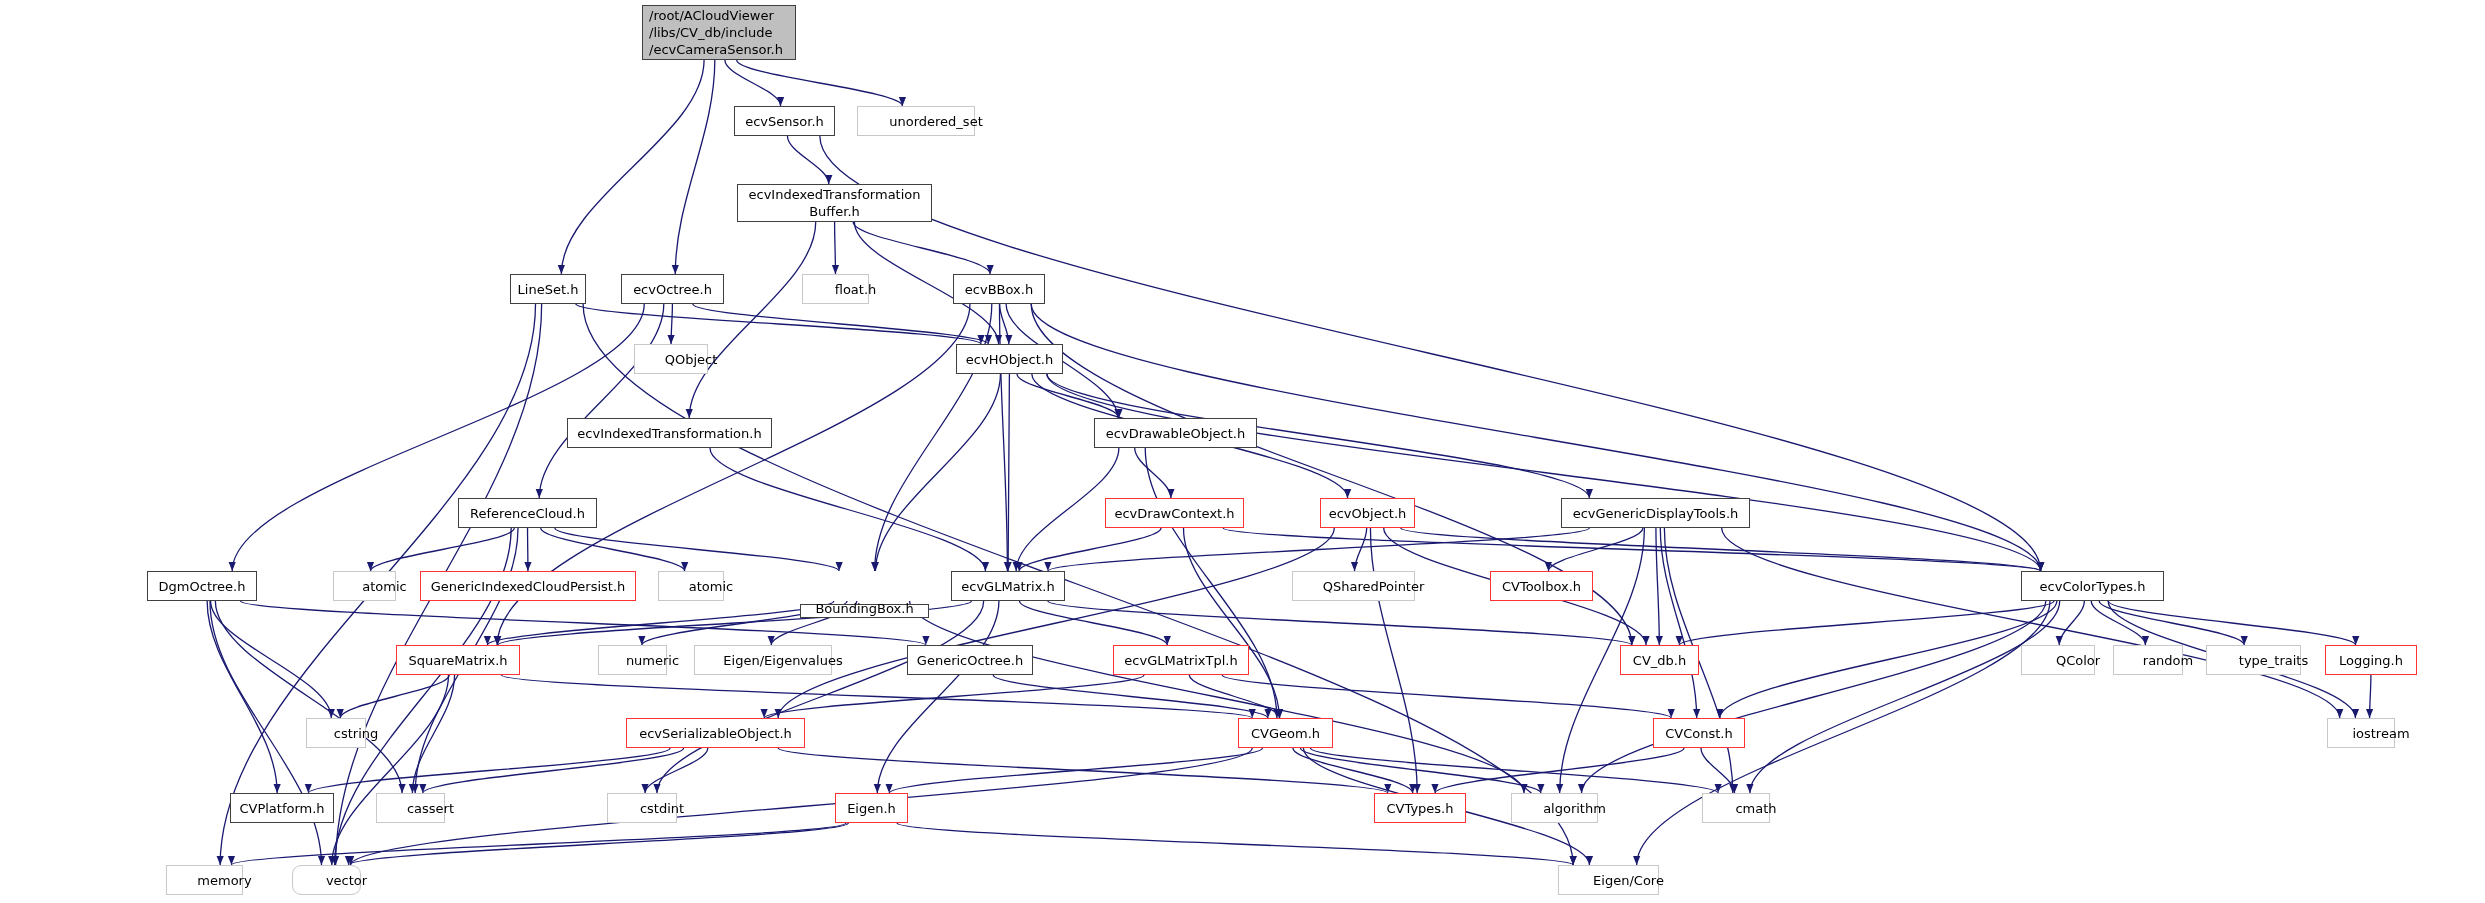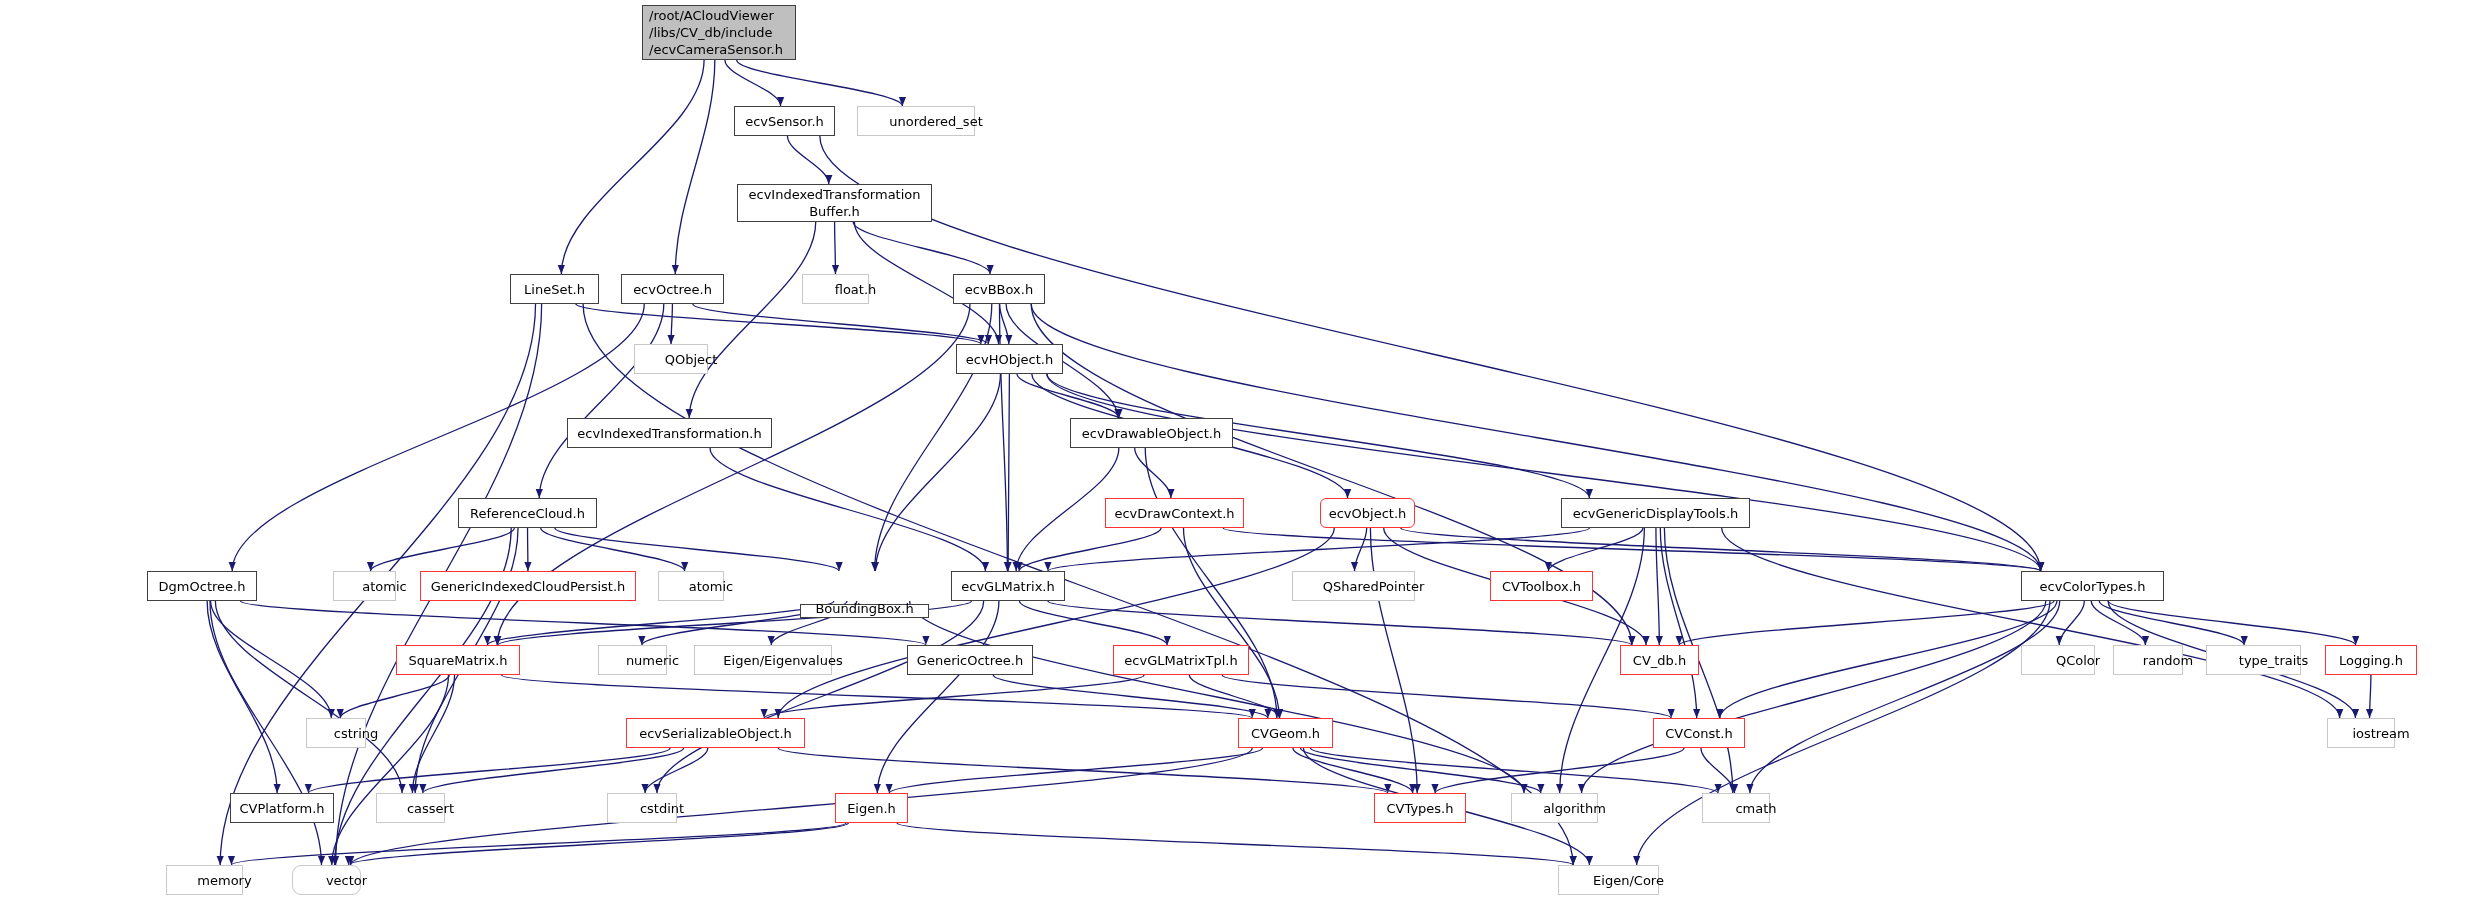"LineSet.h" div.node { width: 89px -> 76px }
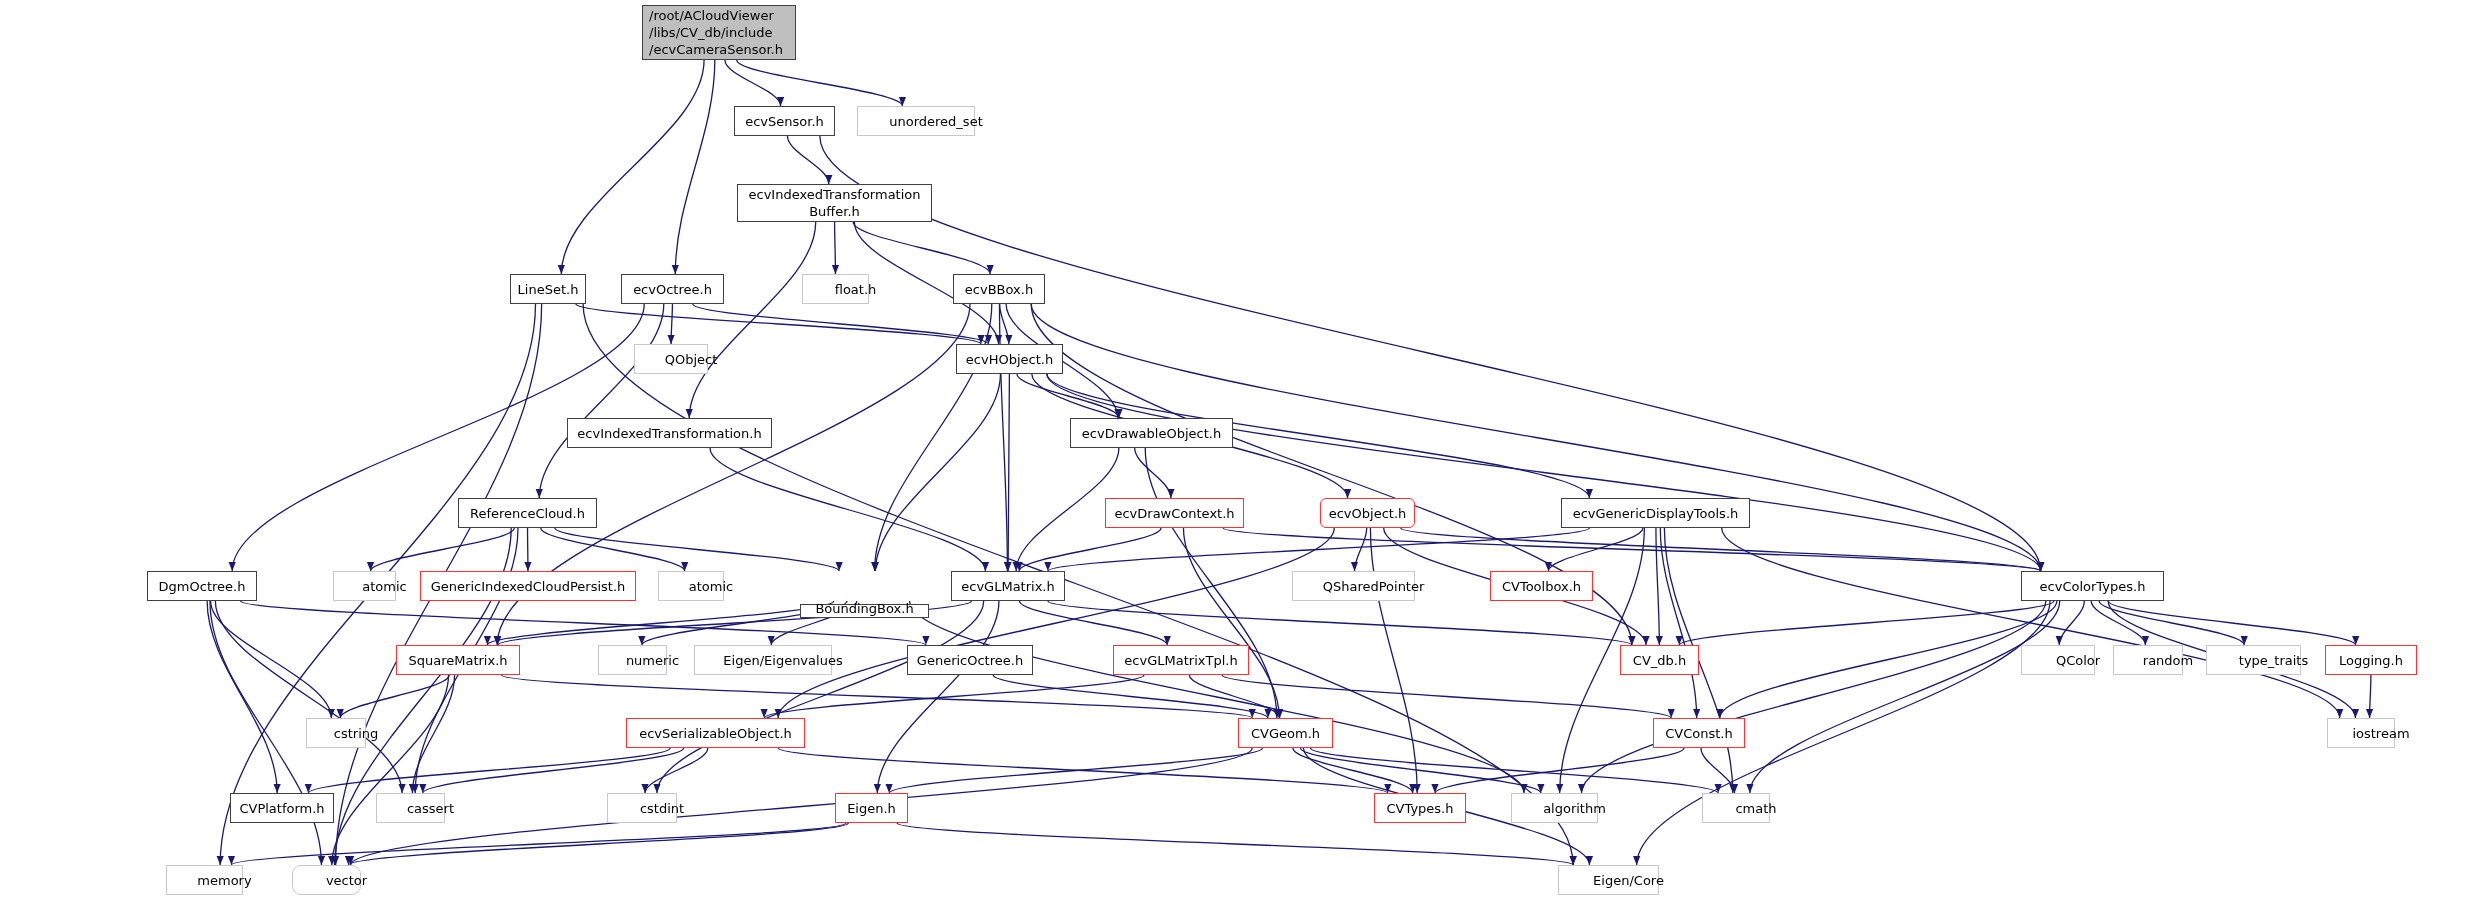"ecvDrawableObject.h" div.node { left: 1070px -> 1094px }
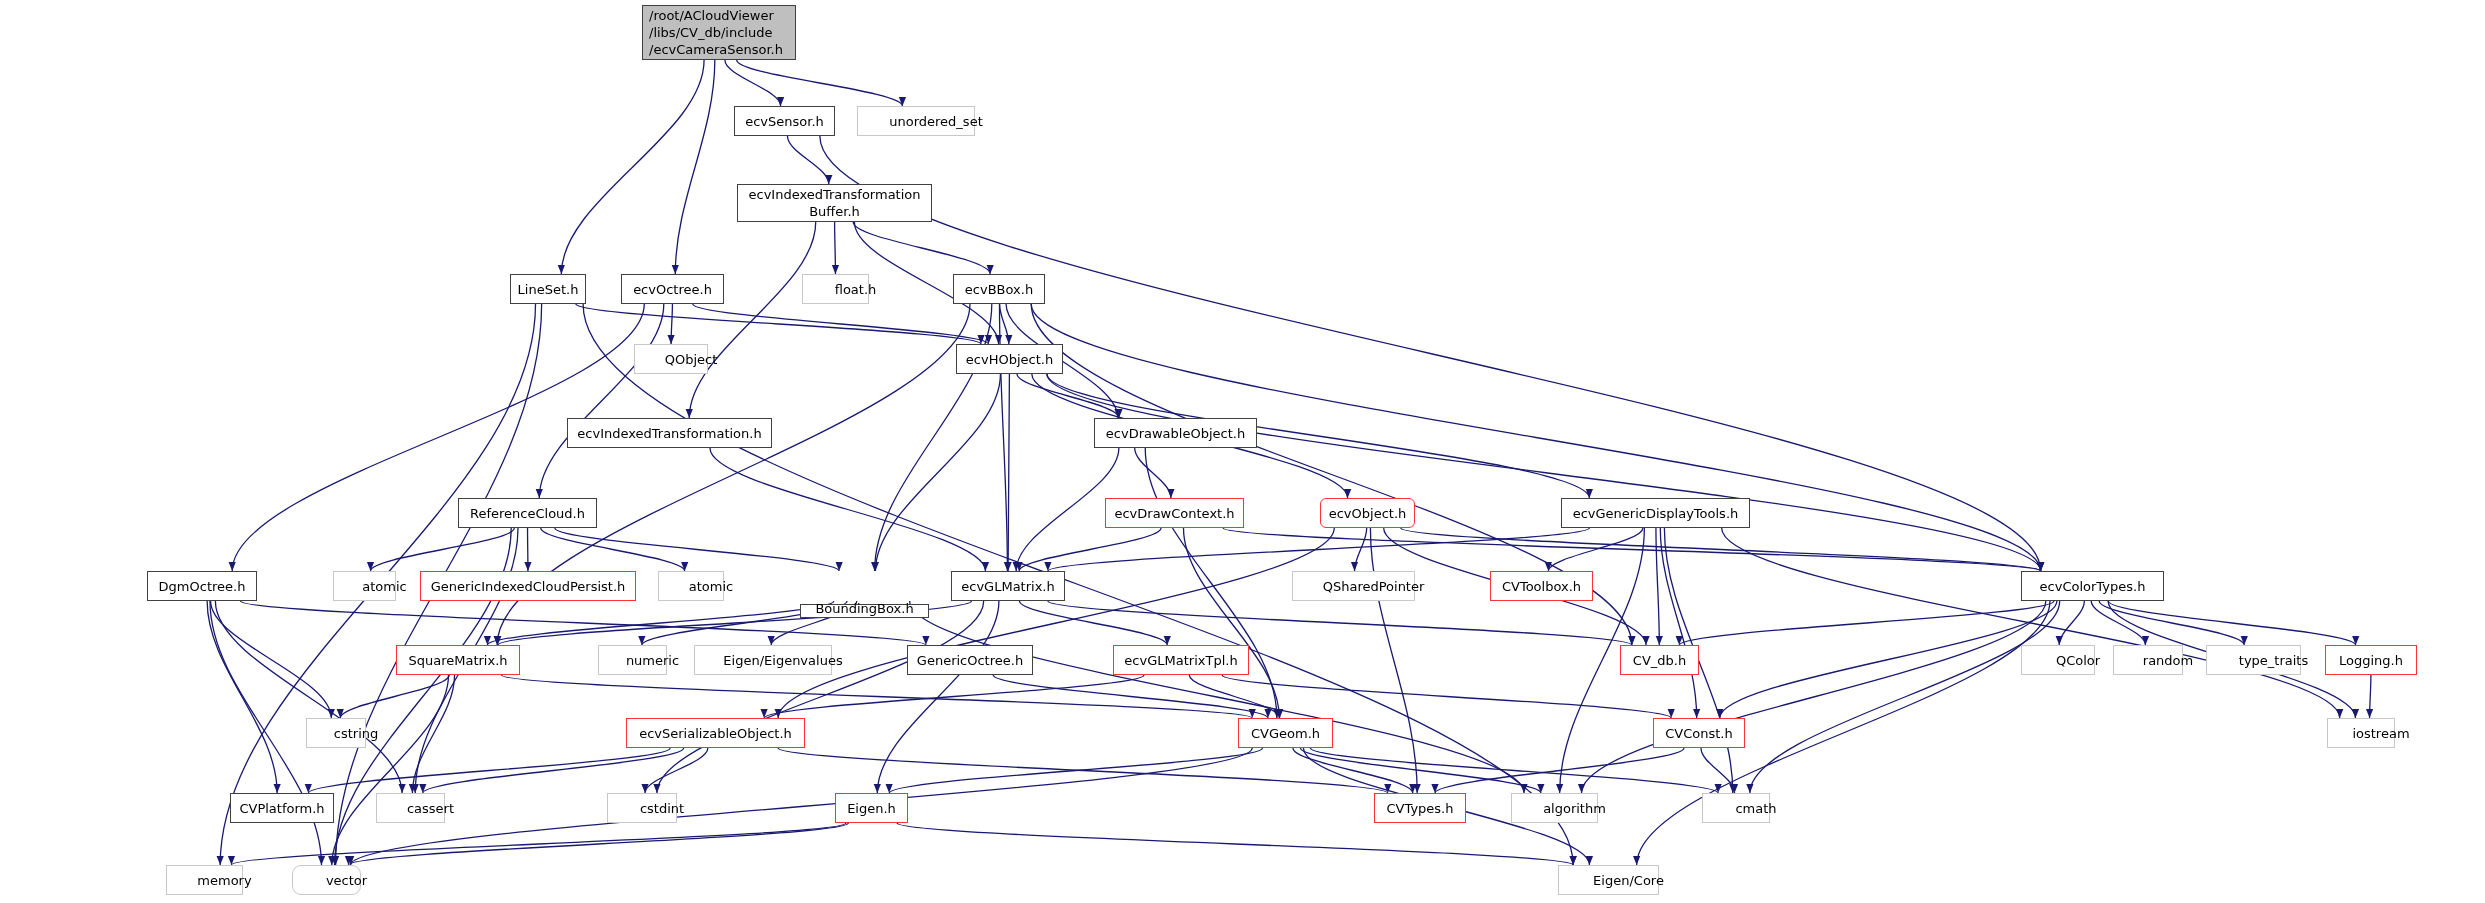"ecvObject.h" div.node { border-radius: 6px -> none }
